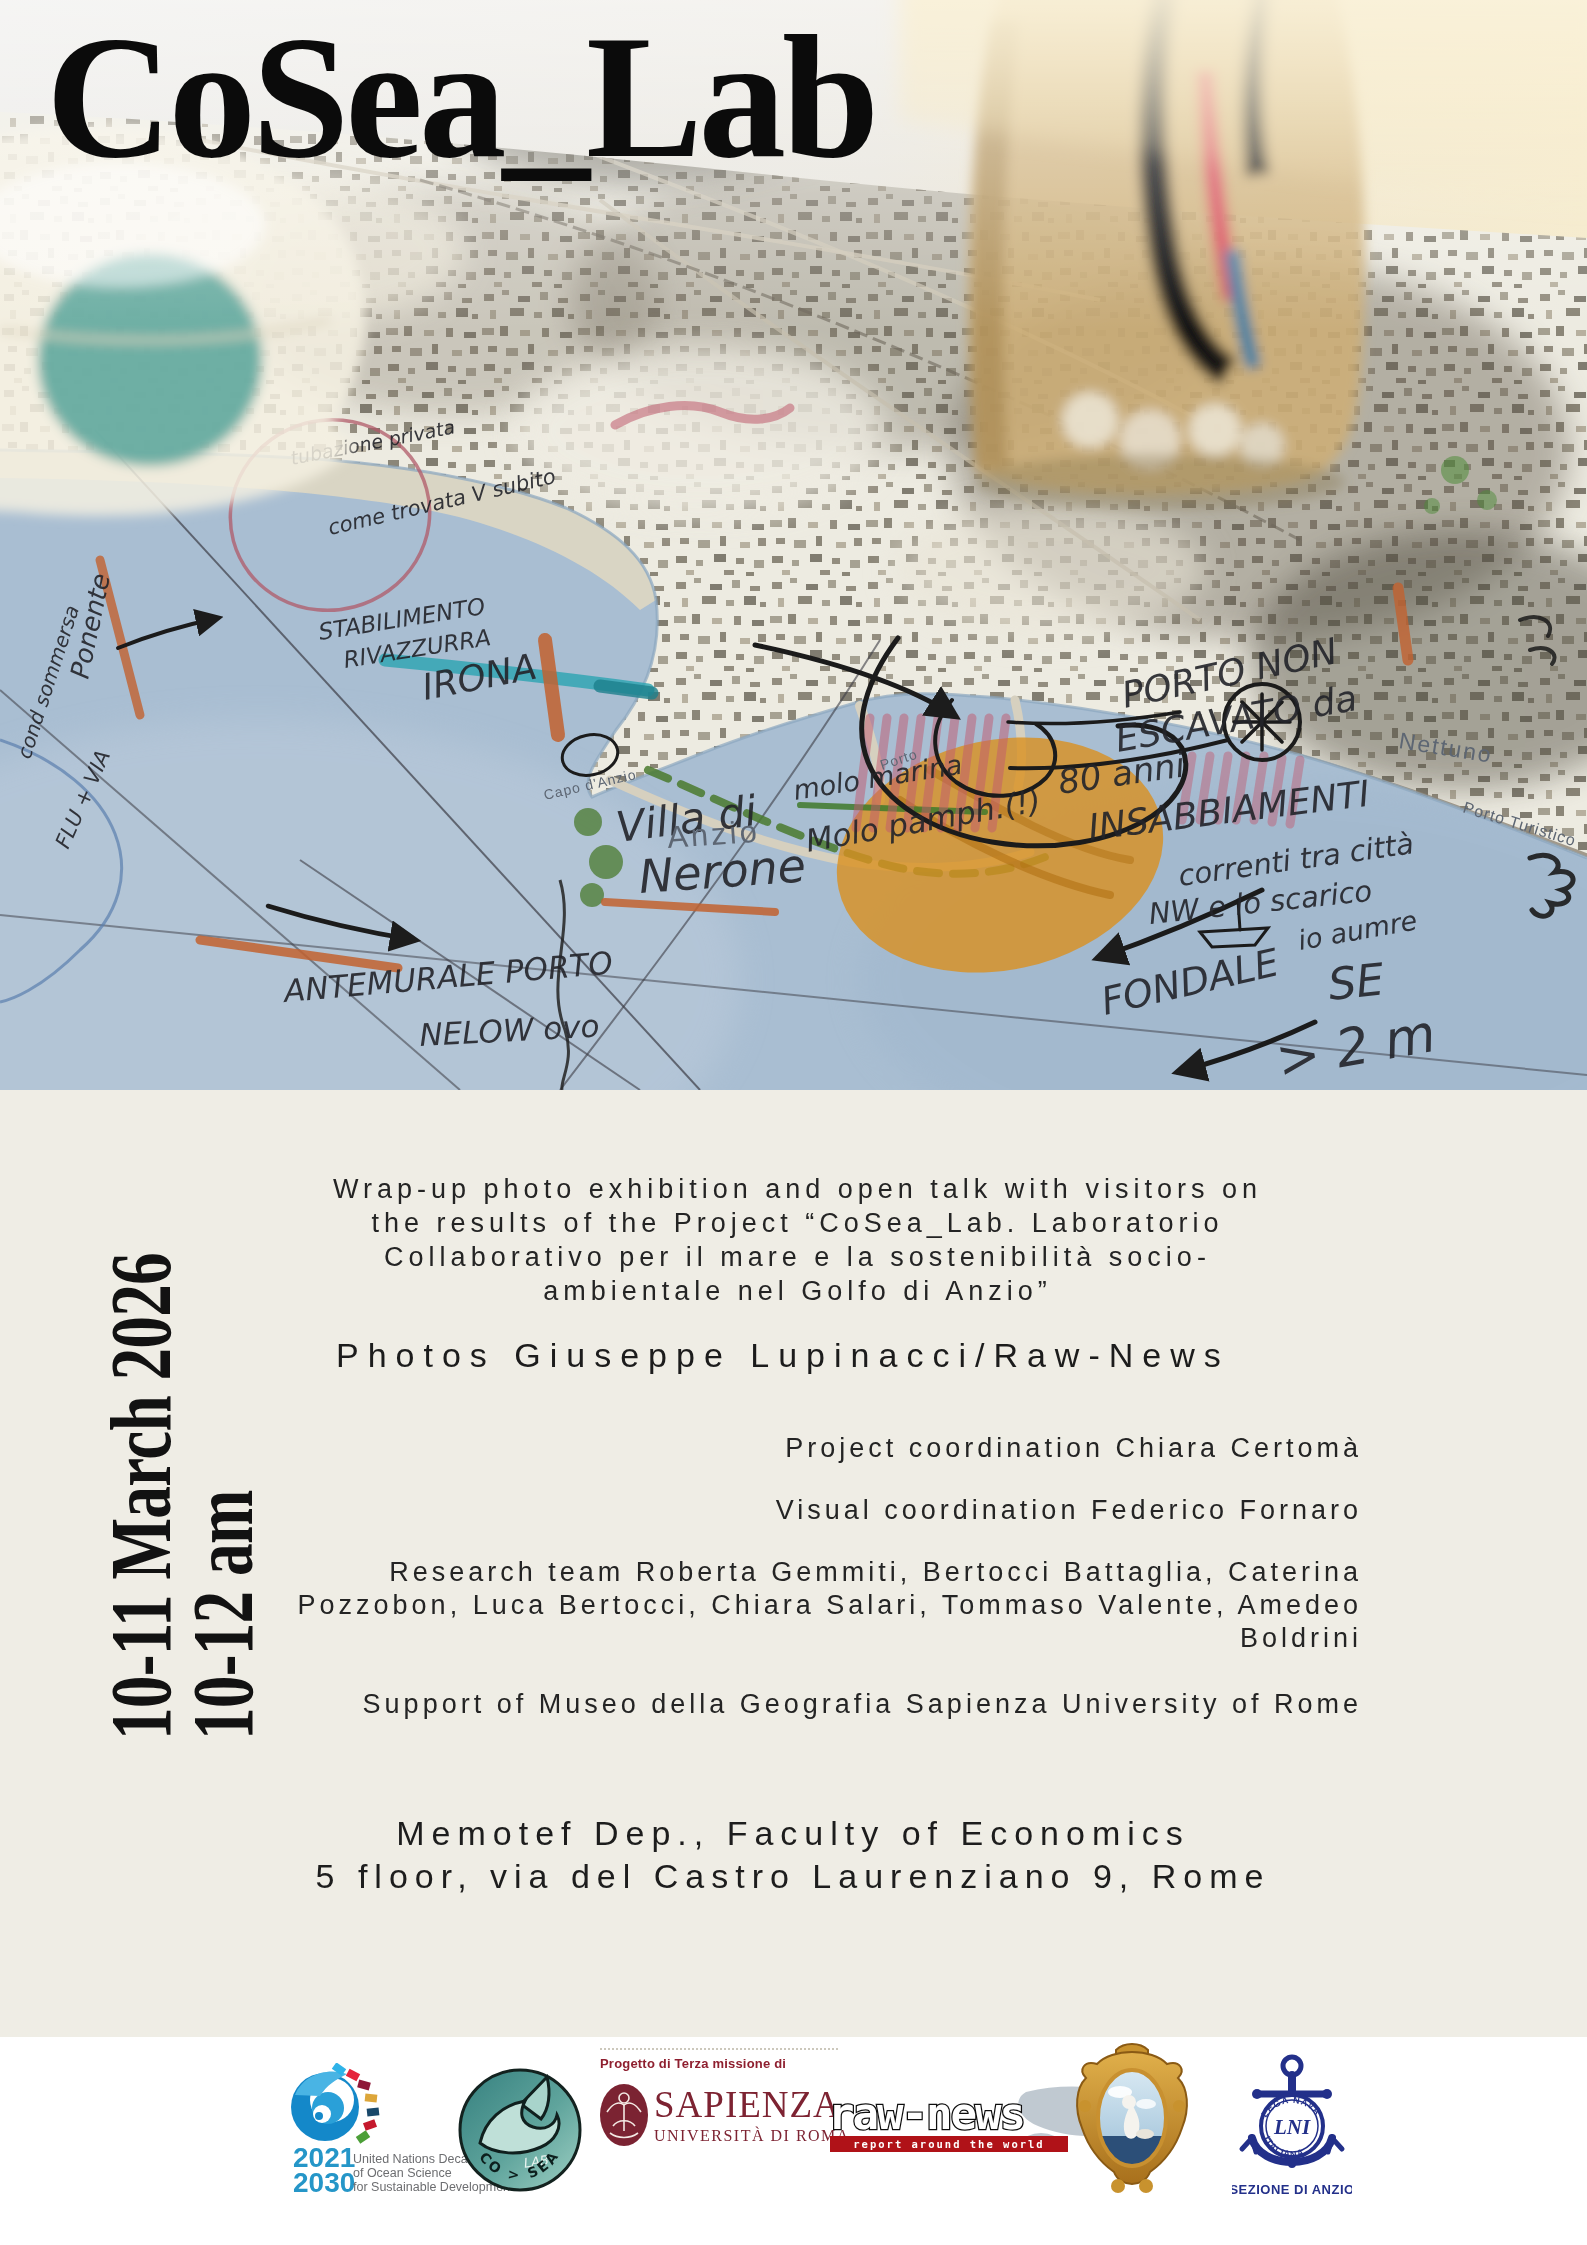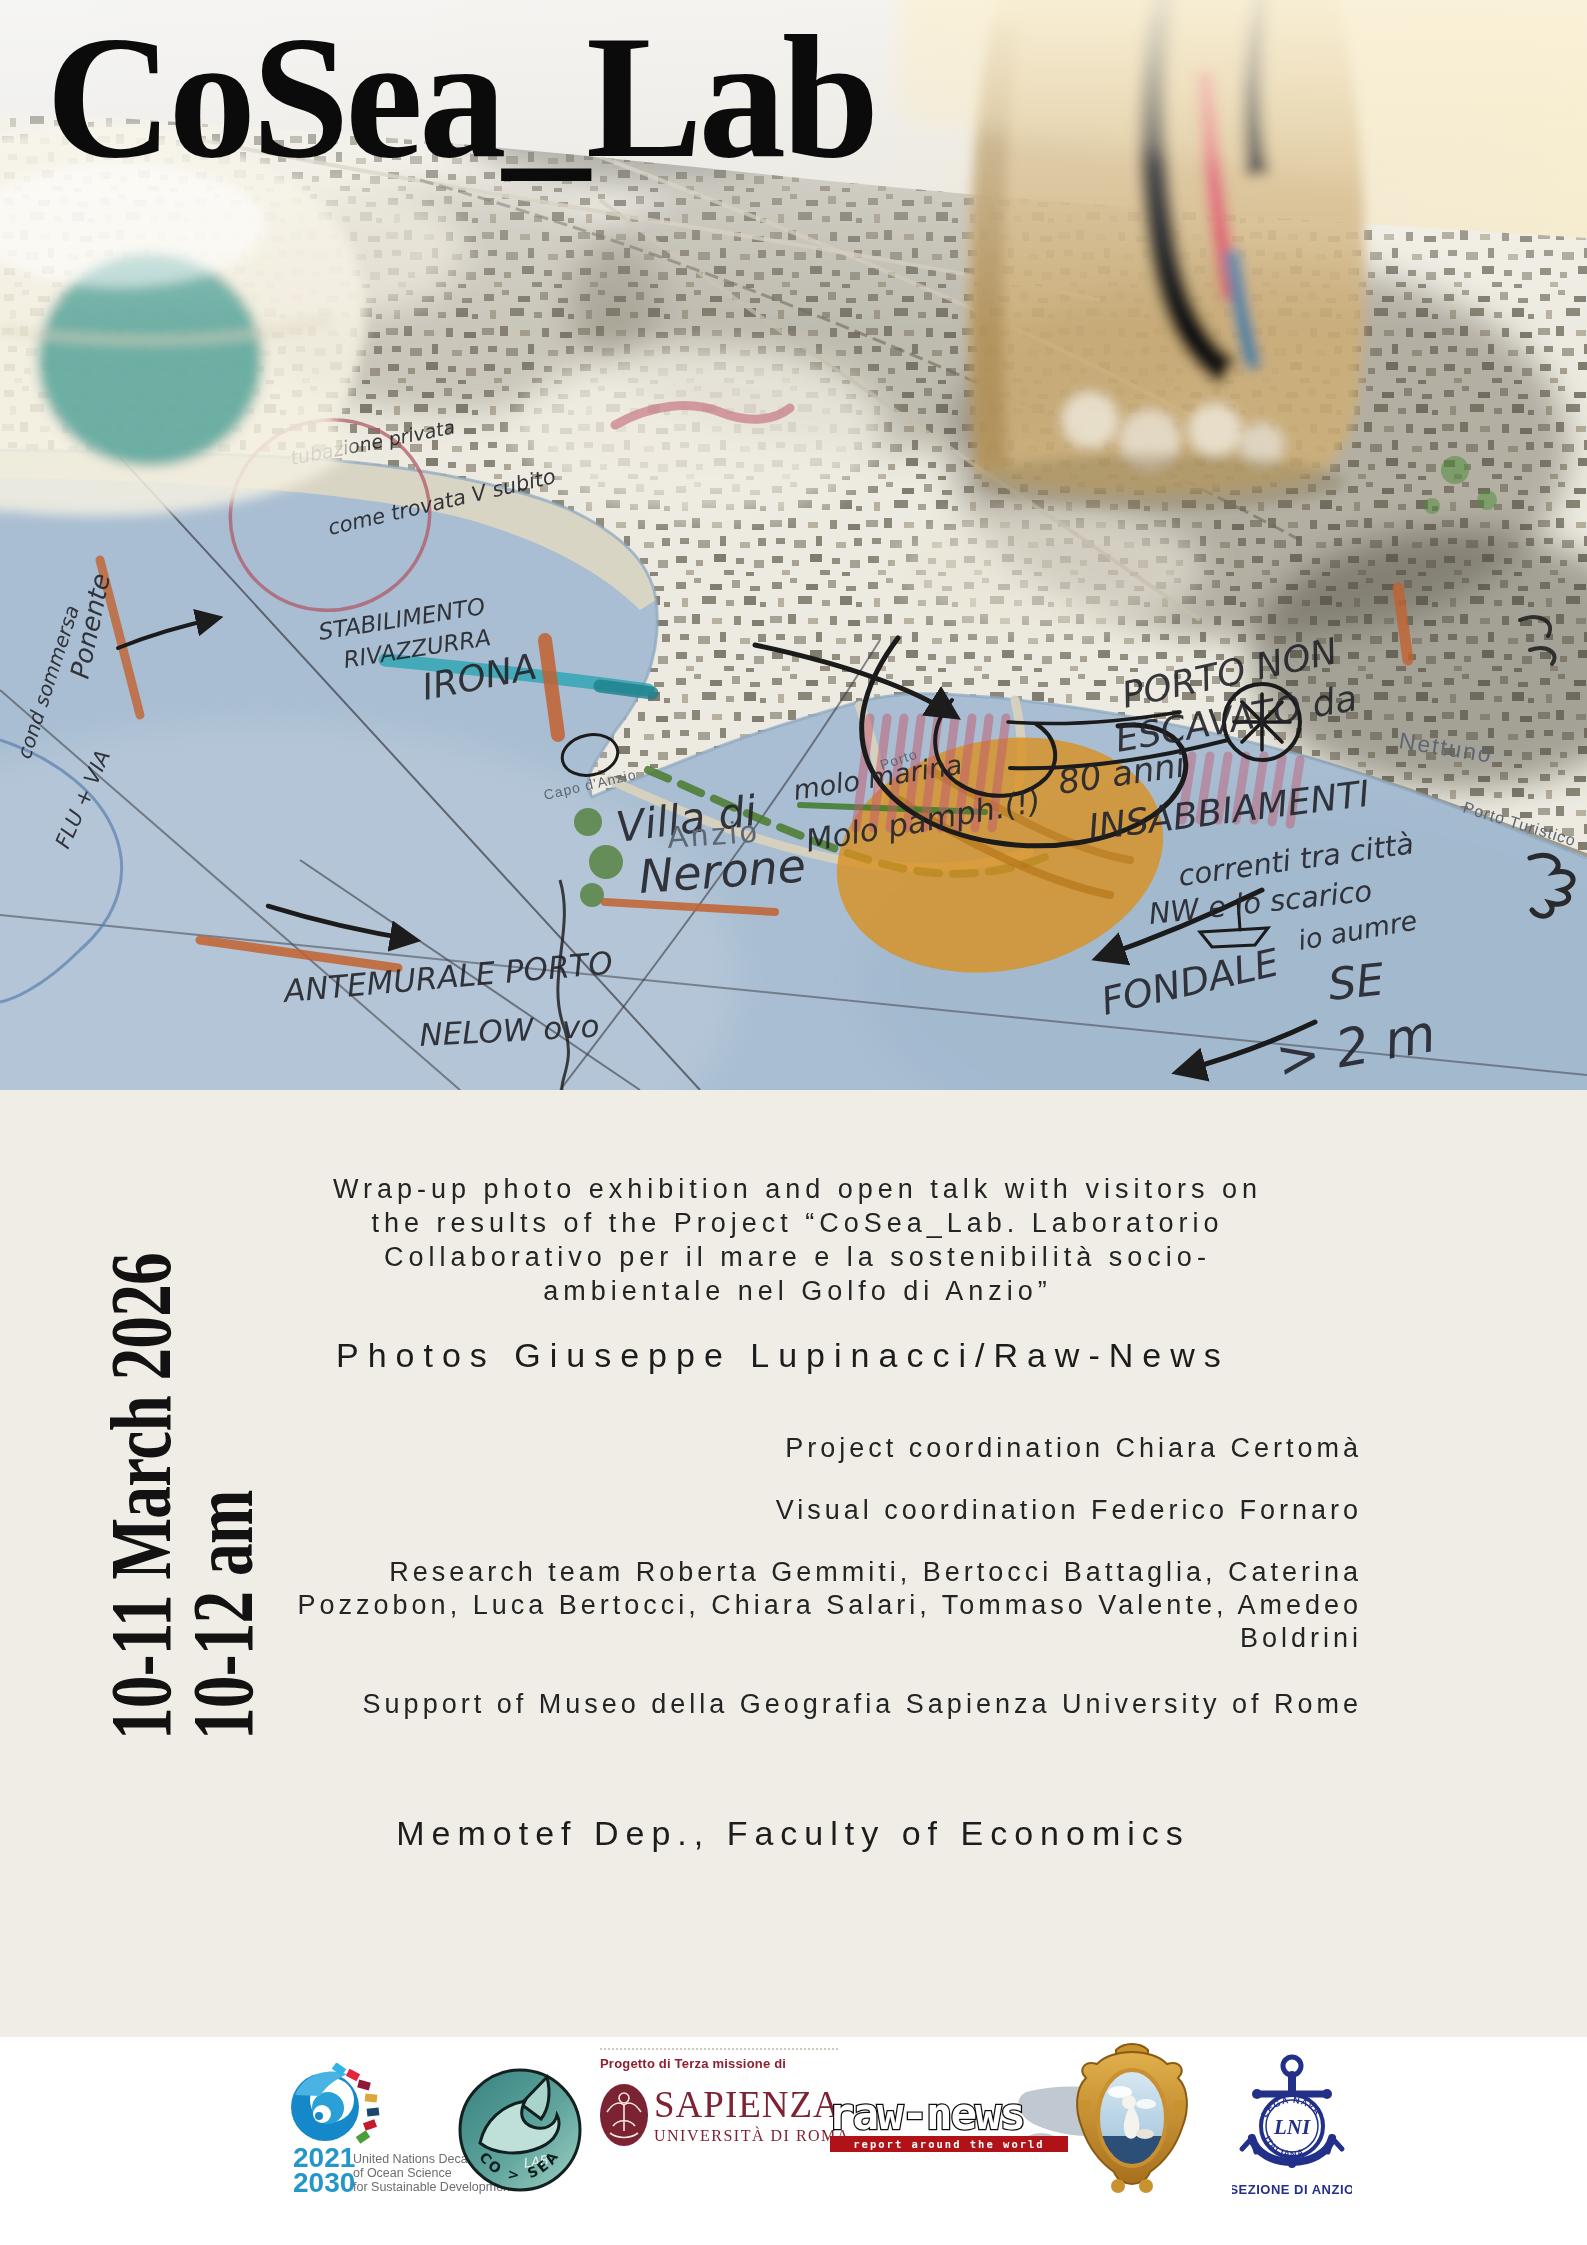"5 floor, via del Castro" div { html: none -> <div>5 floor, via del Castro Laurenziano 9, Rome</div> }
